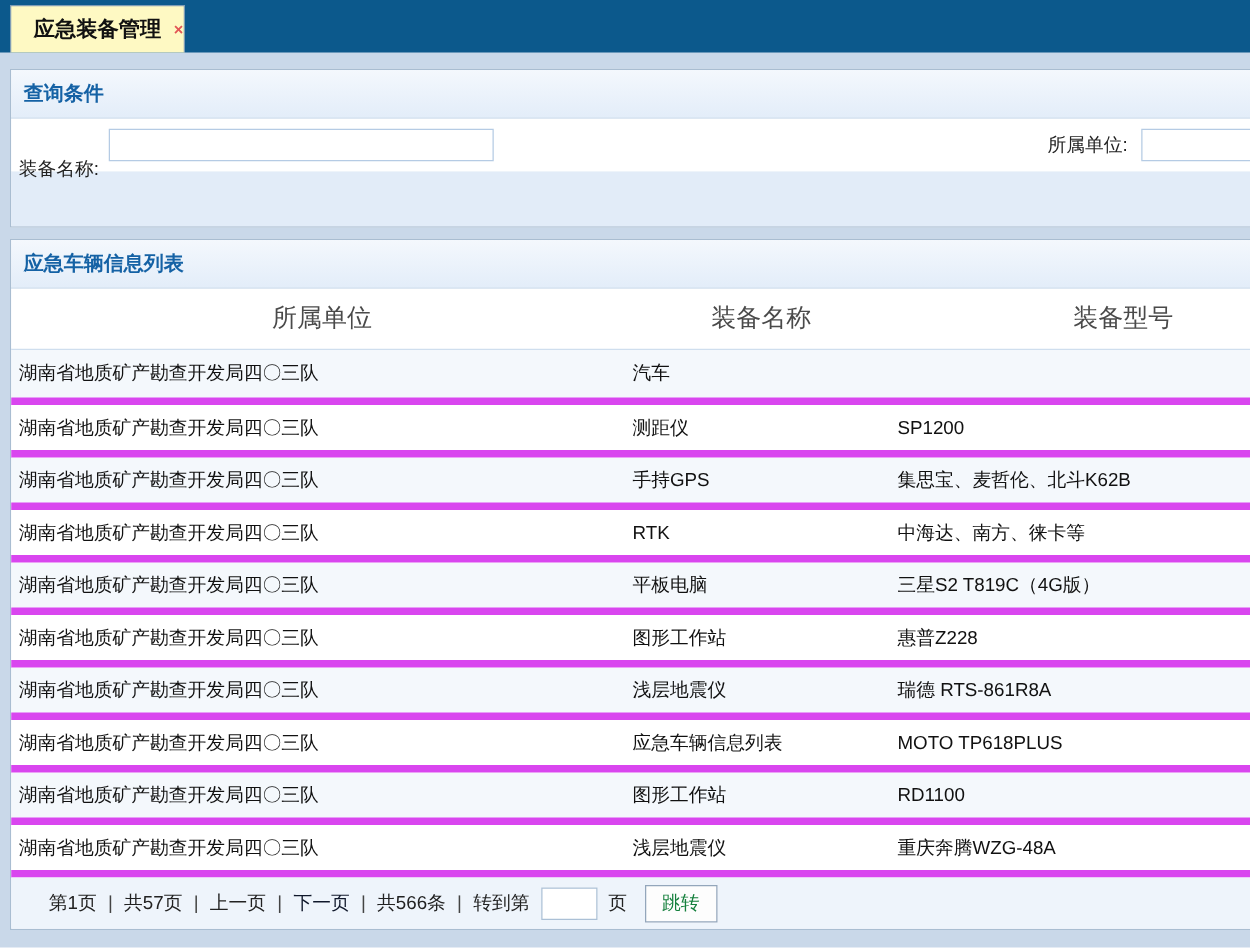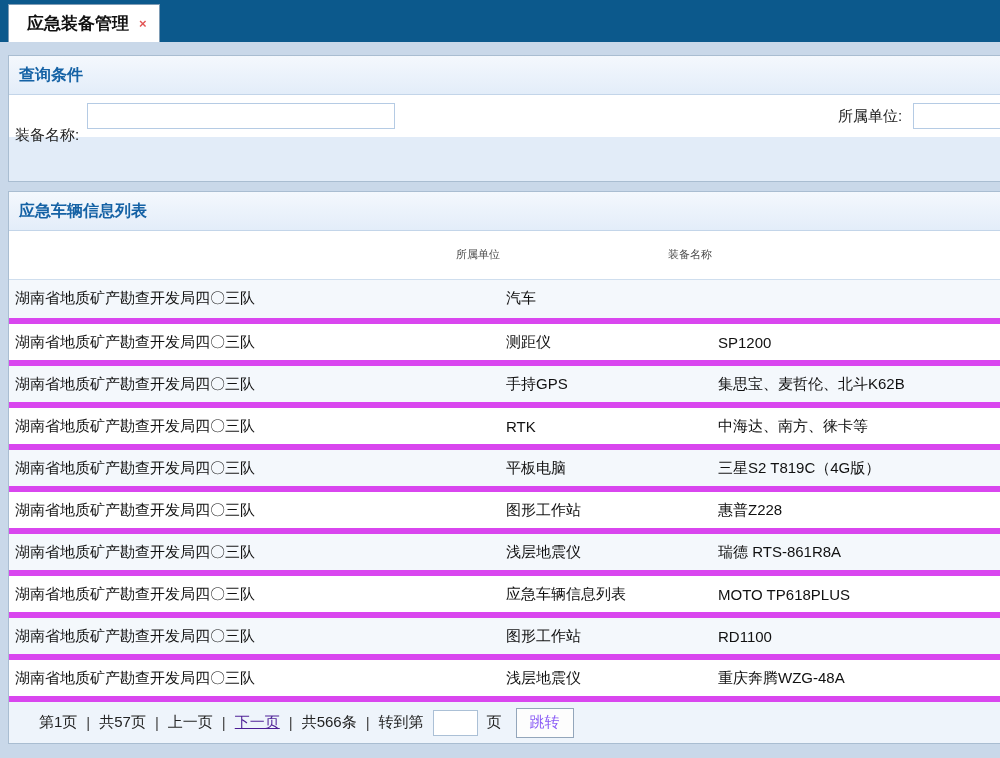"应急装备管理" .tab { background: #ffffff -> #fef9c3; padding: 0 12px 0 18px -> 0 0 0 18px }
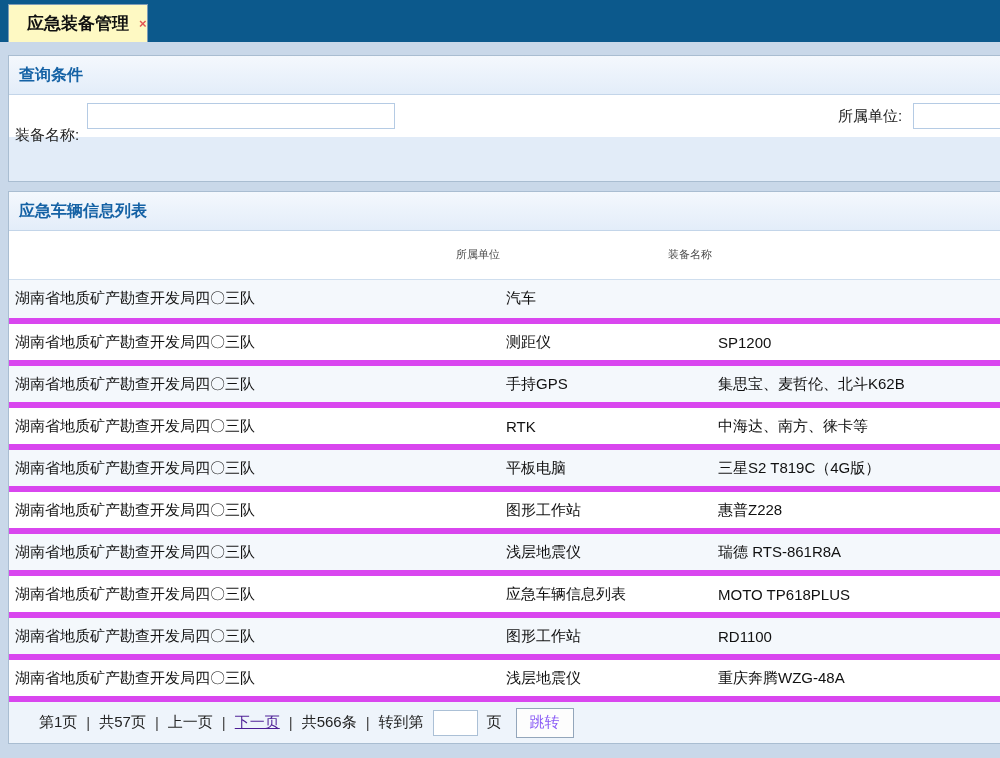"所属单位" thead th { font-size: 11px -> 20px; text-align: right -> center }
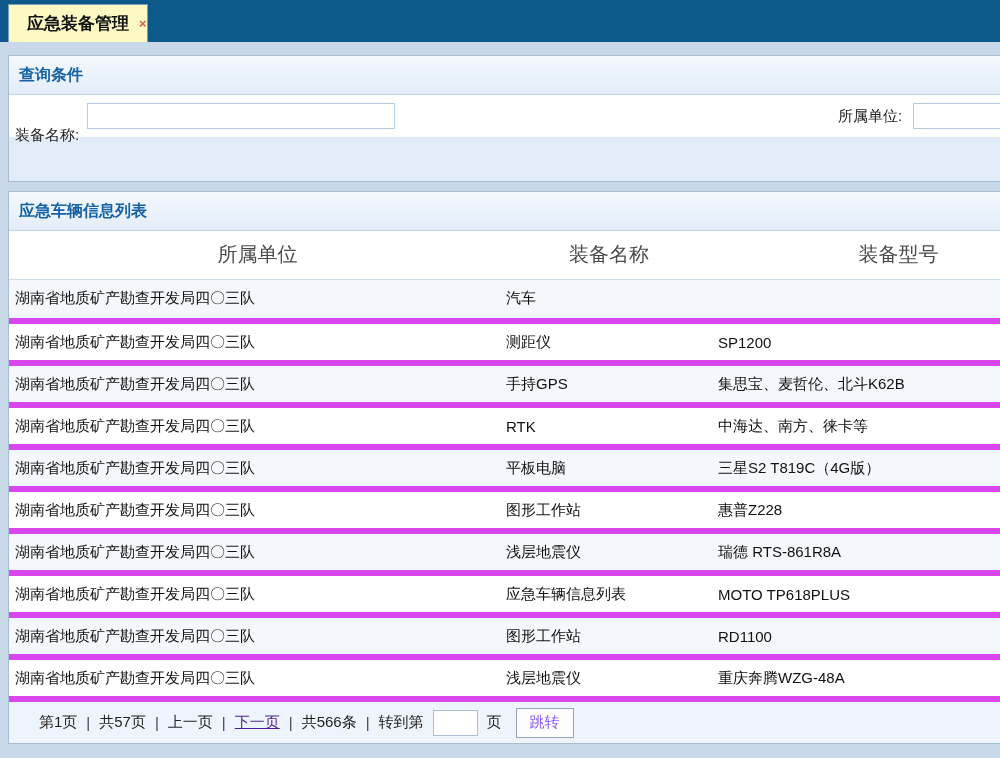"下一页" .pager-next { color: #4c1d95 -> #0f172a; text-decoration: underline -> none }
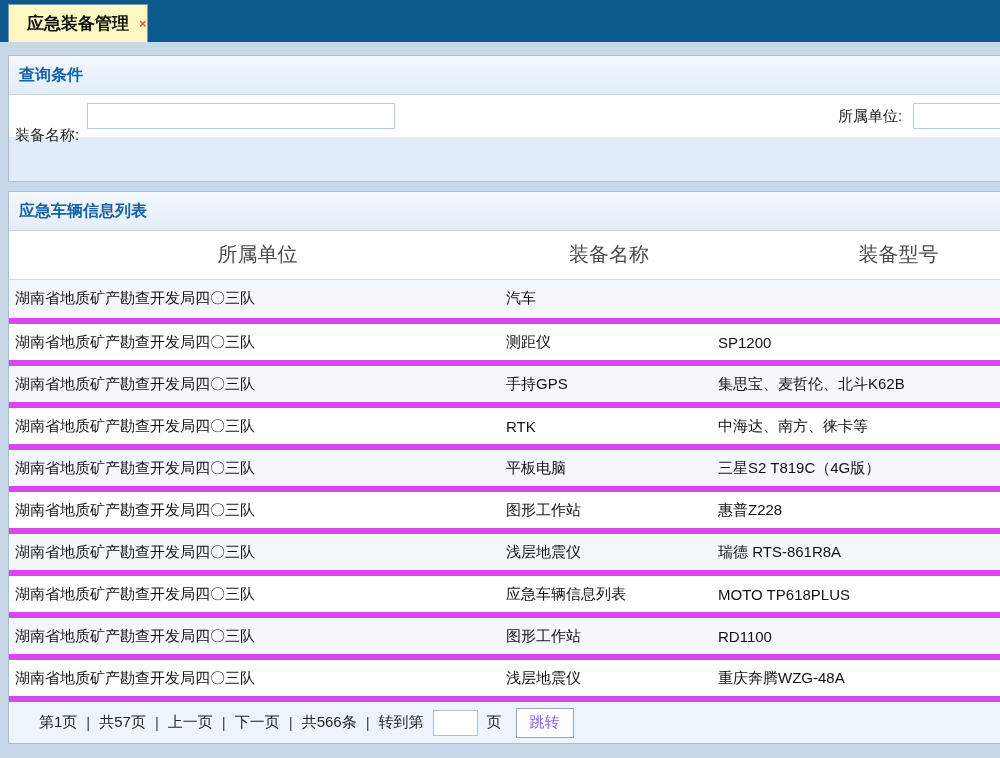"跳转" .jump-btn { color: #8b5cf6 -> #15803d }
